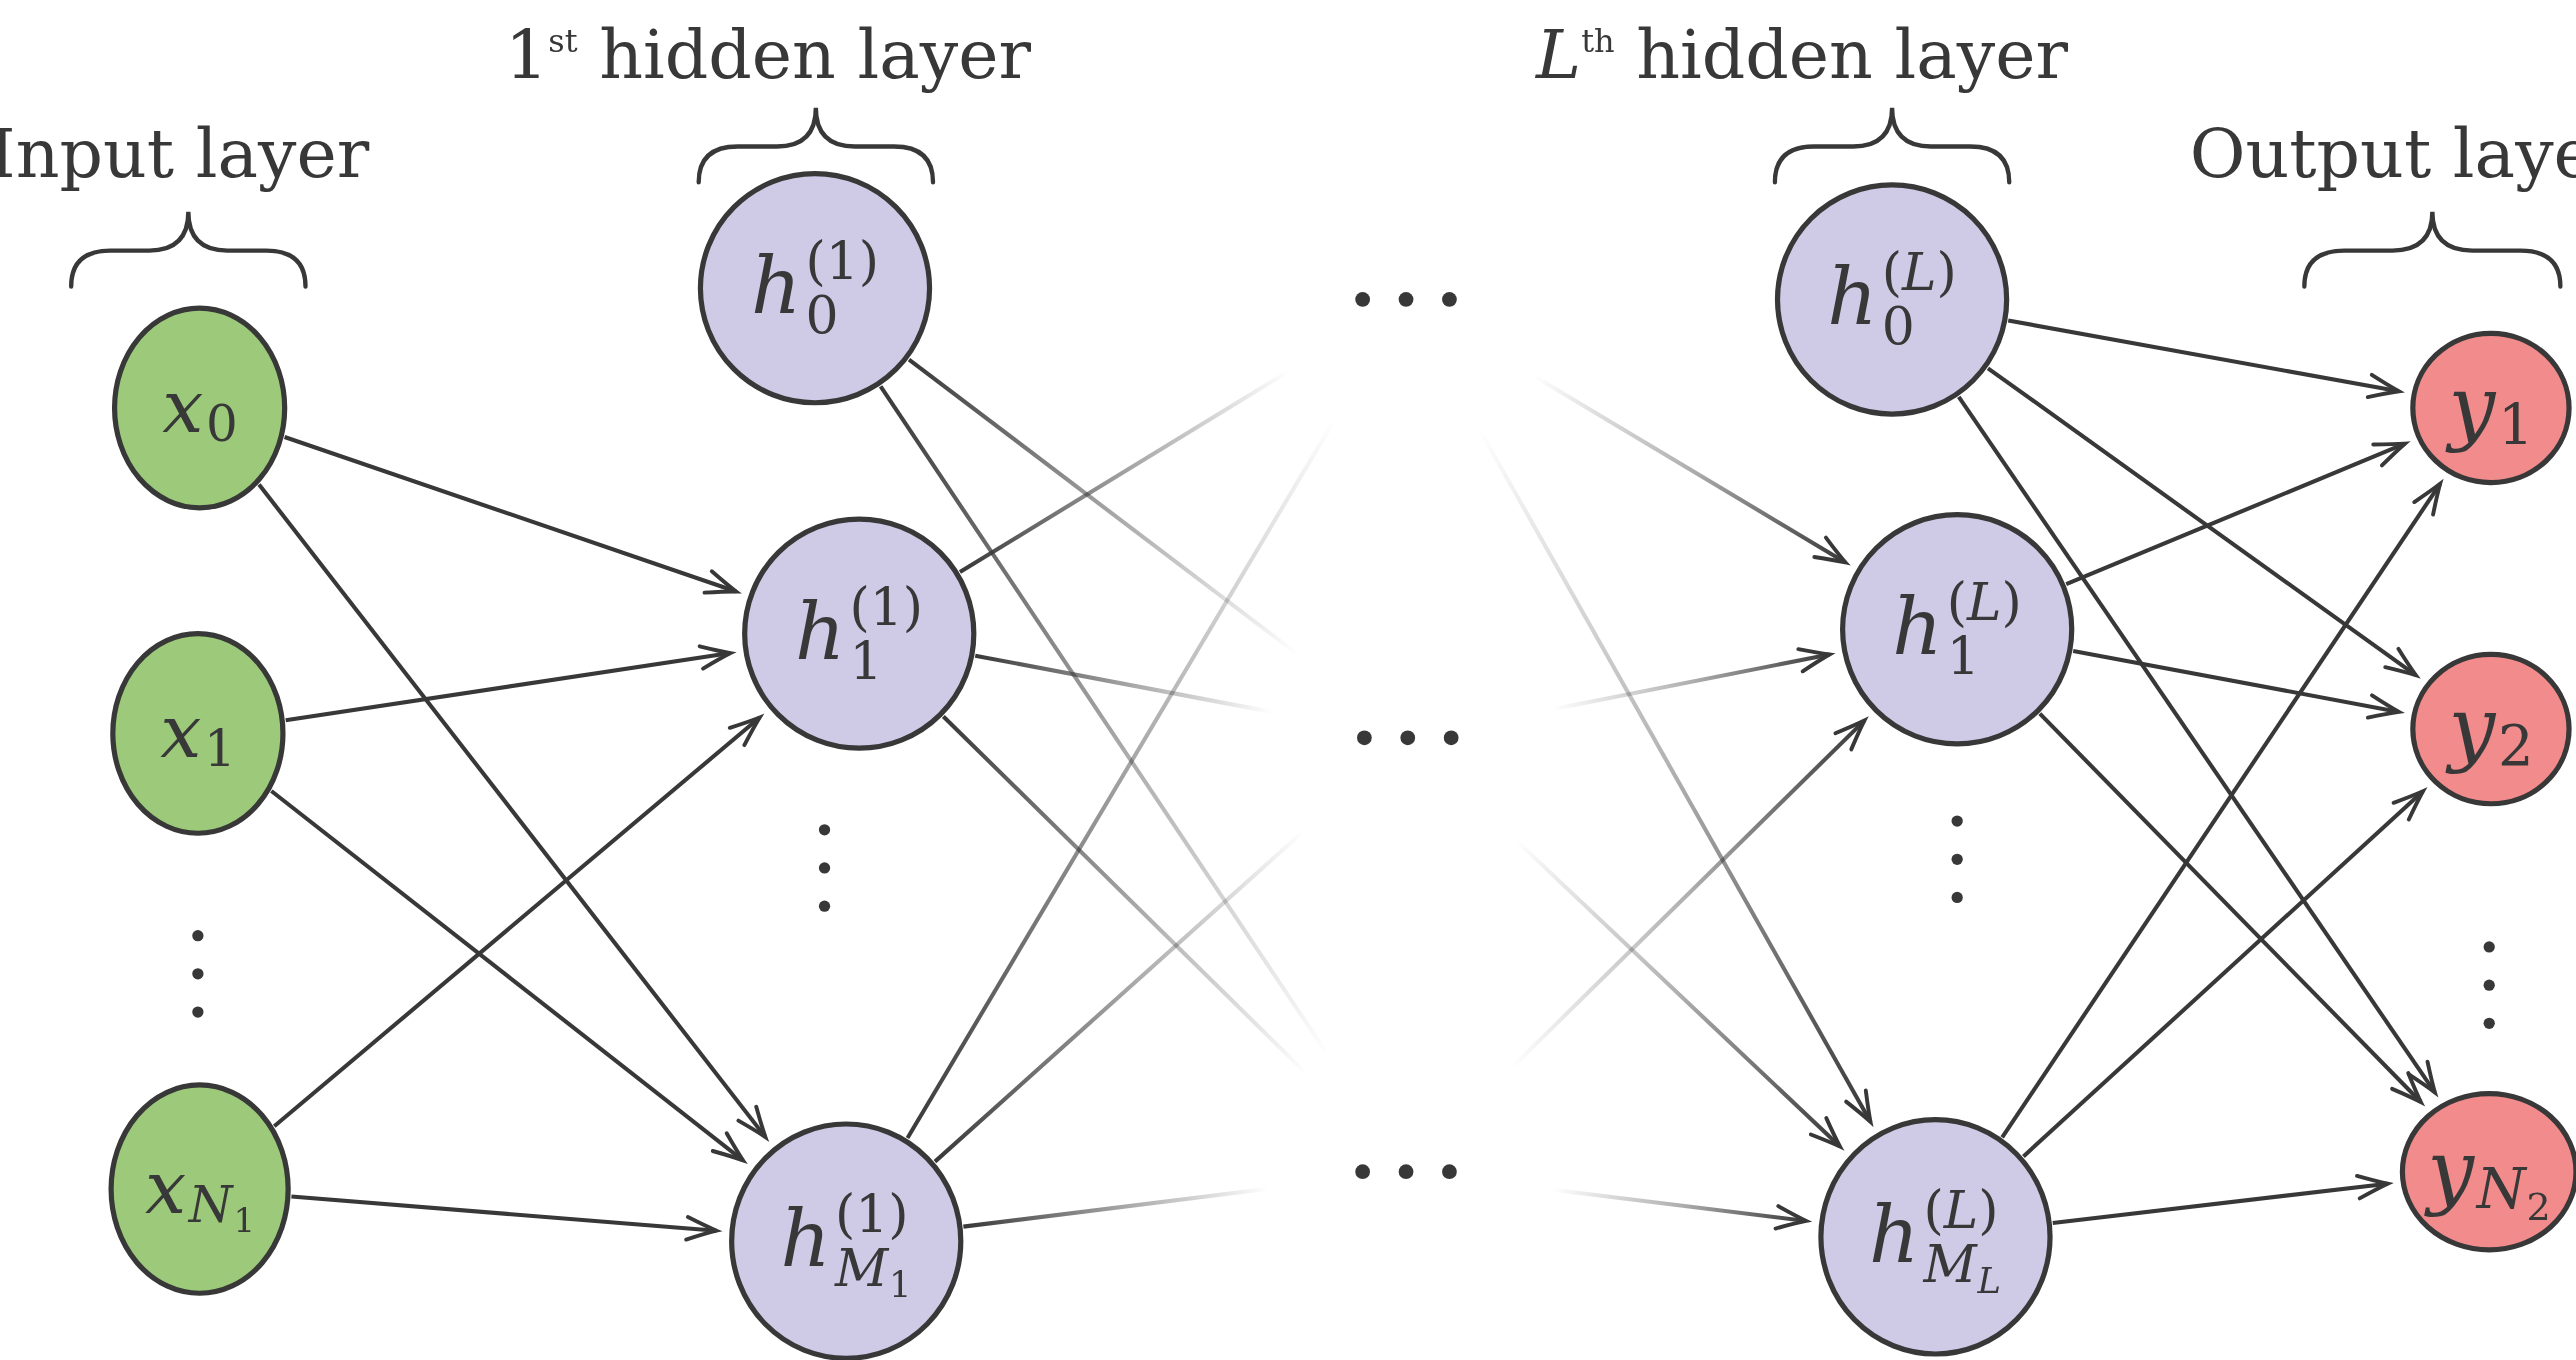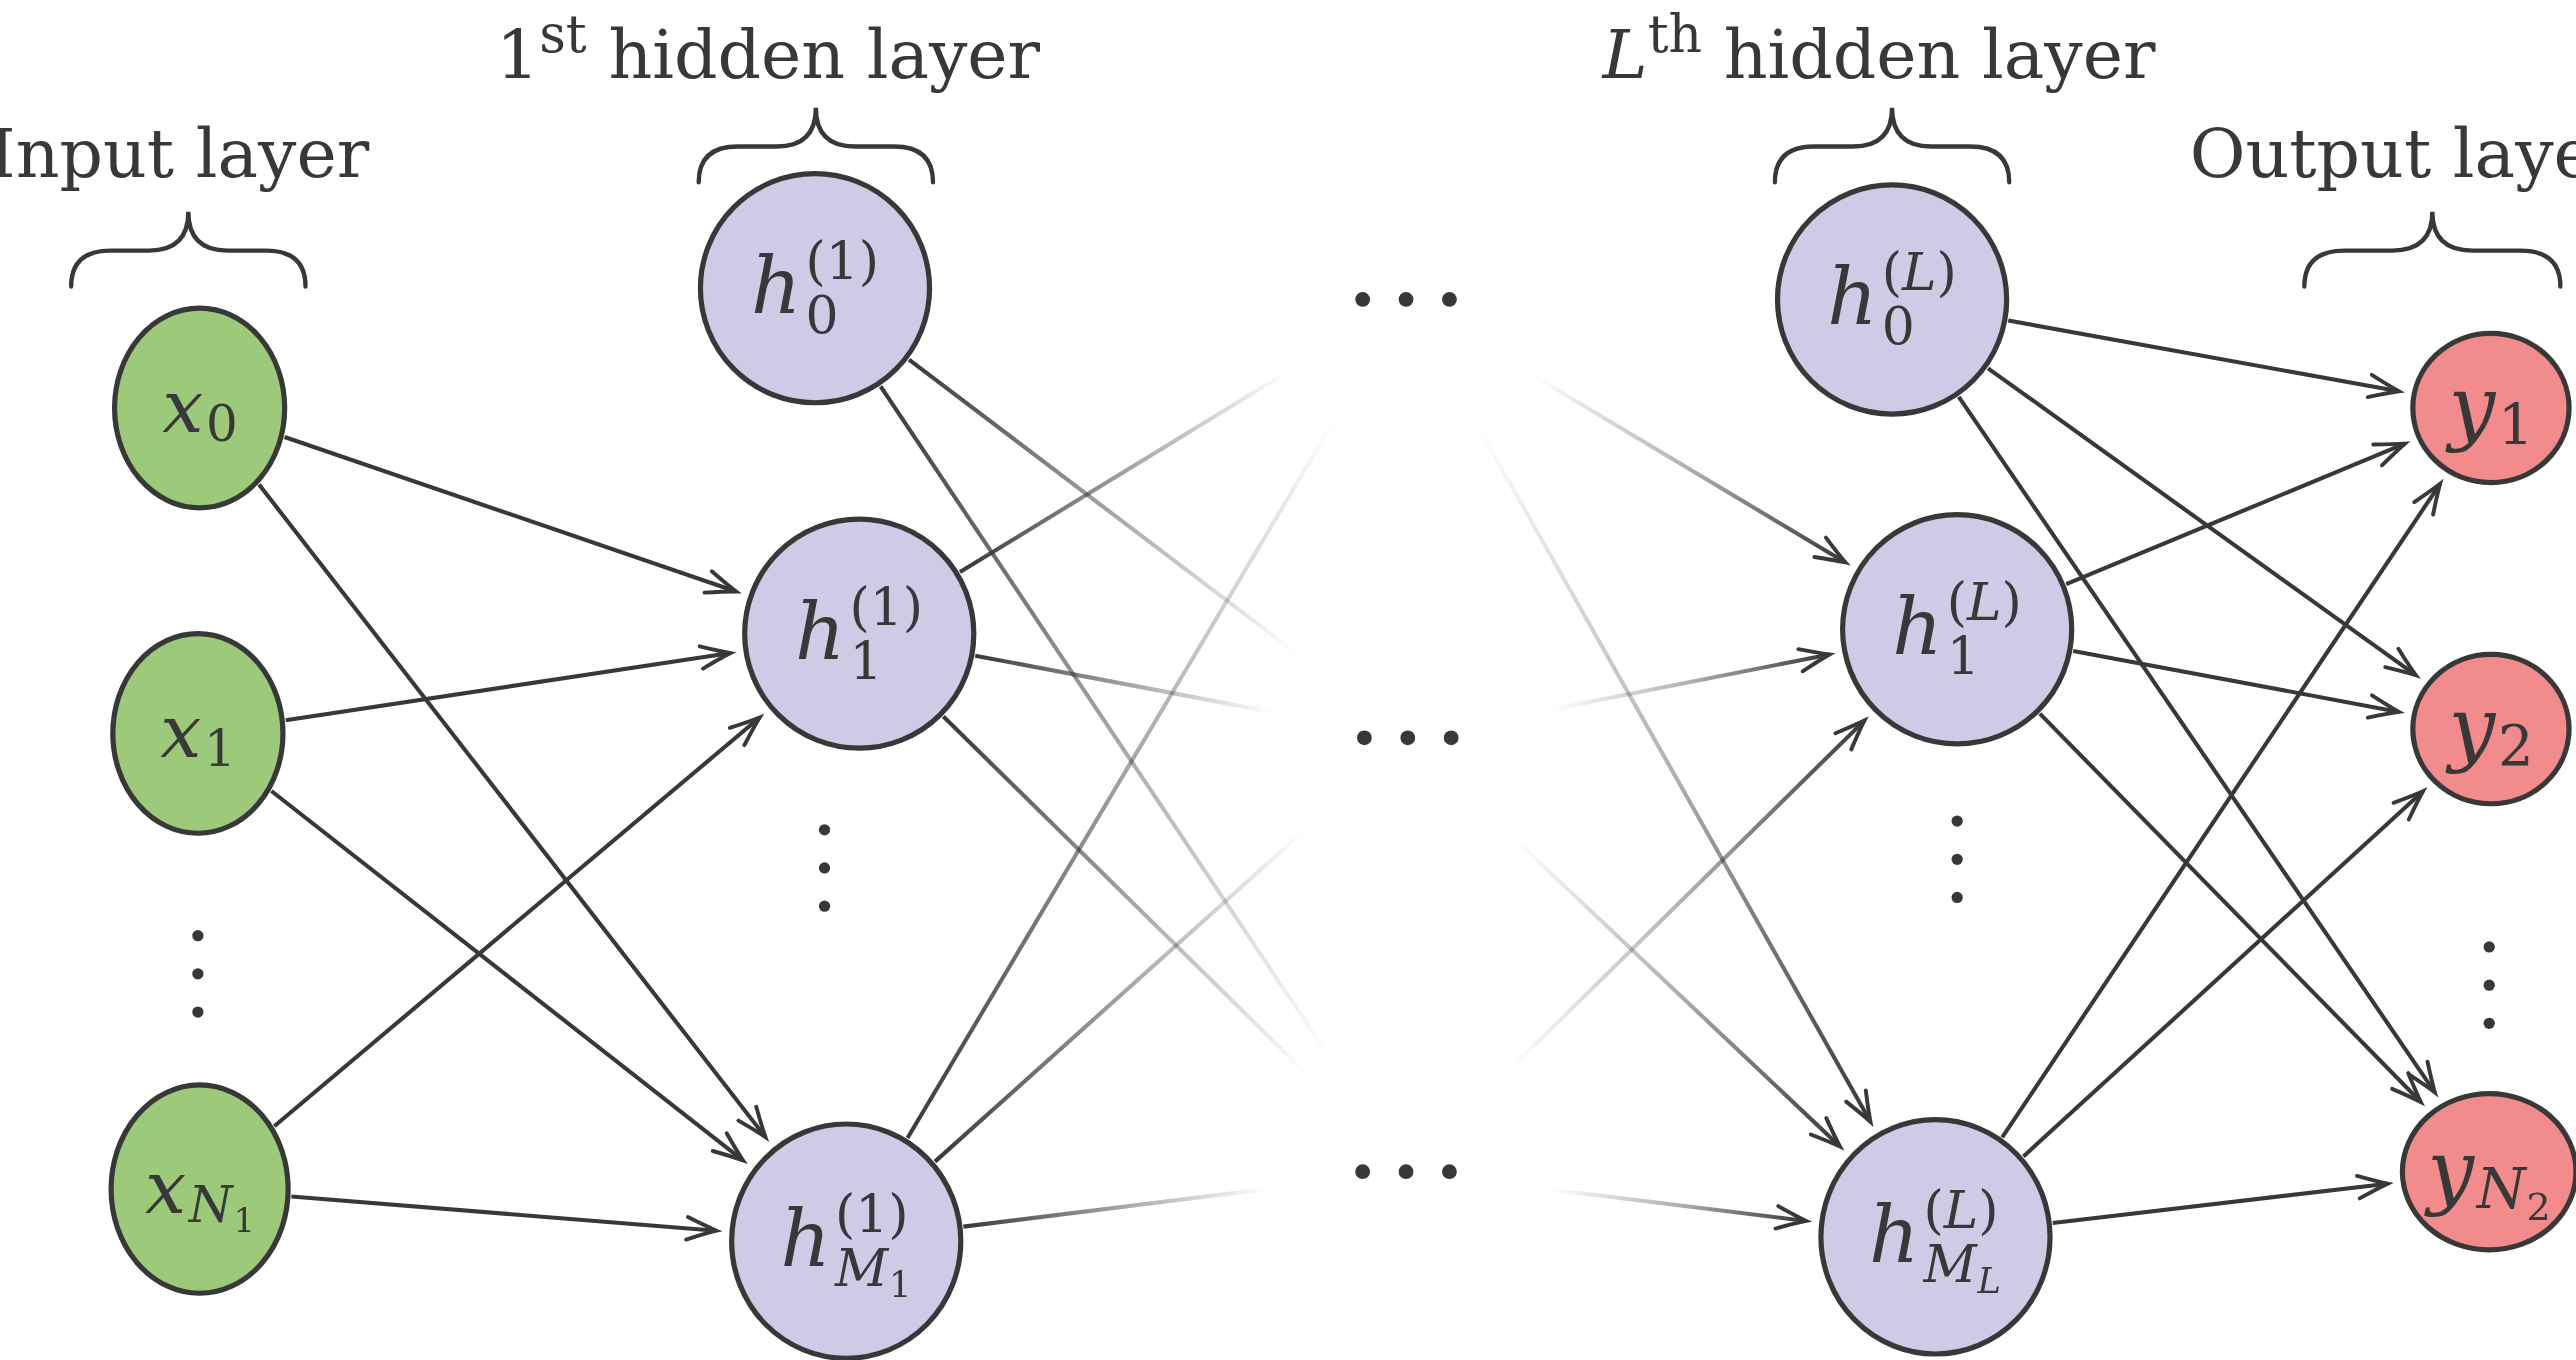"st" .layer-title .tsup { font-size: 52px -> 32px }
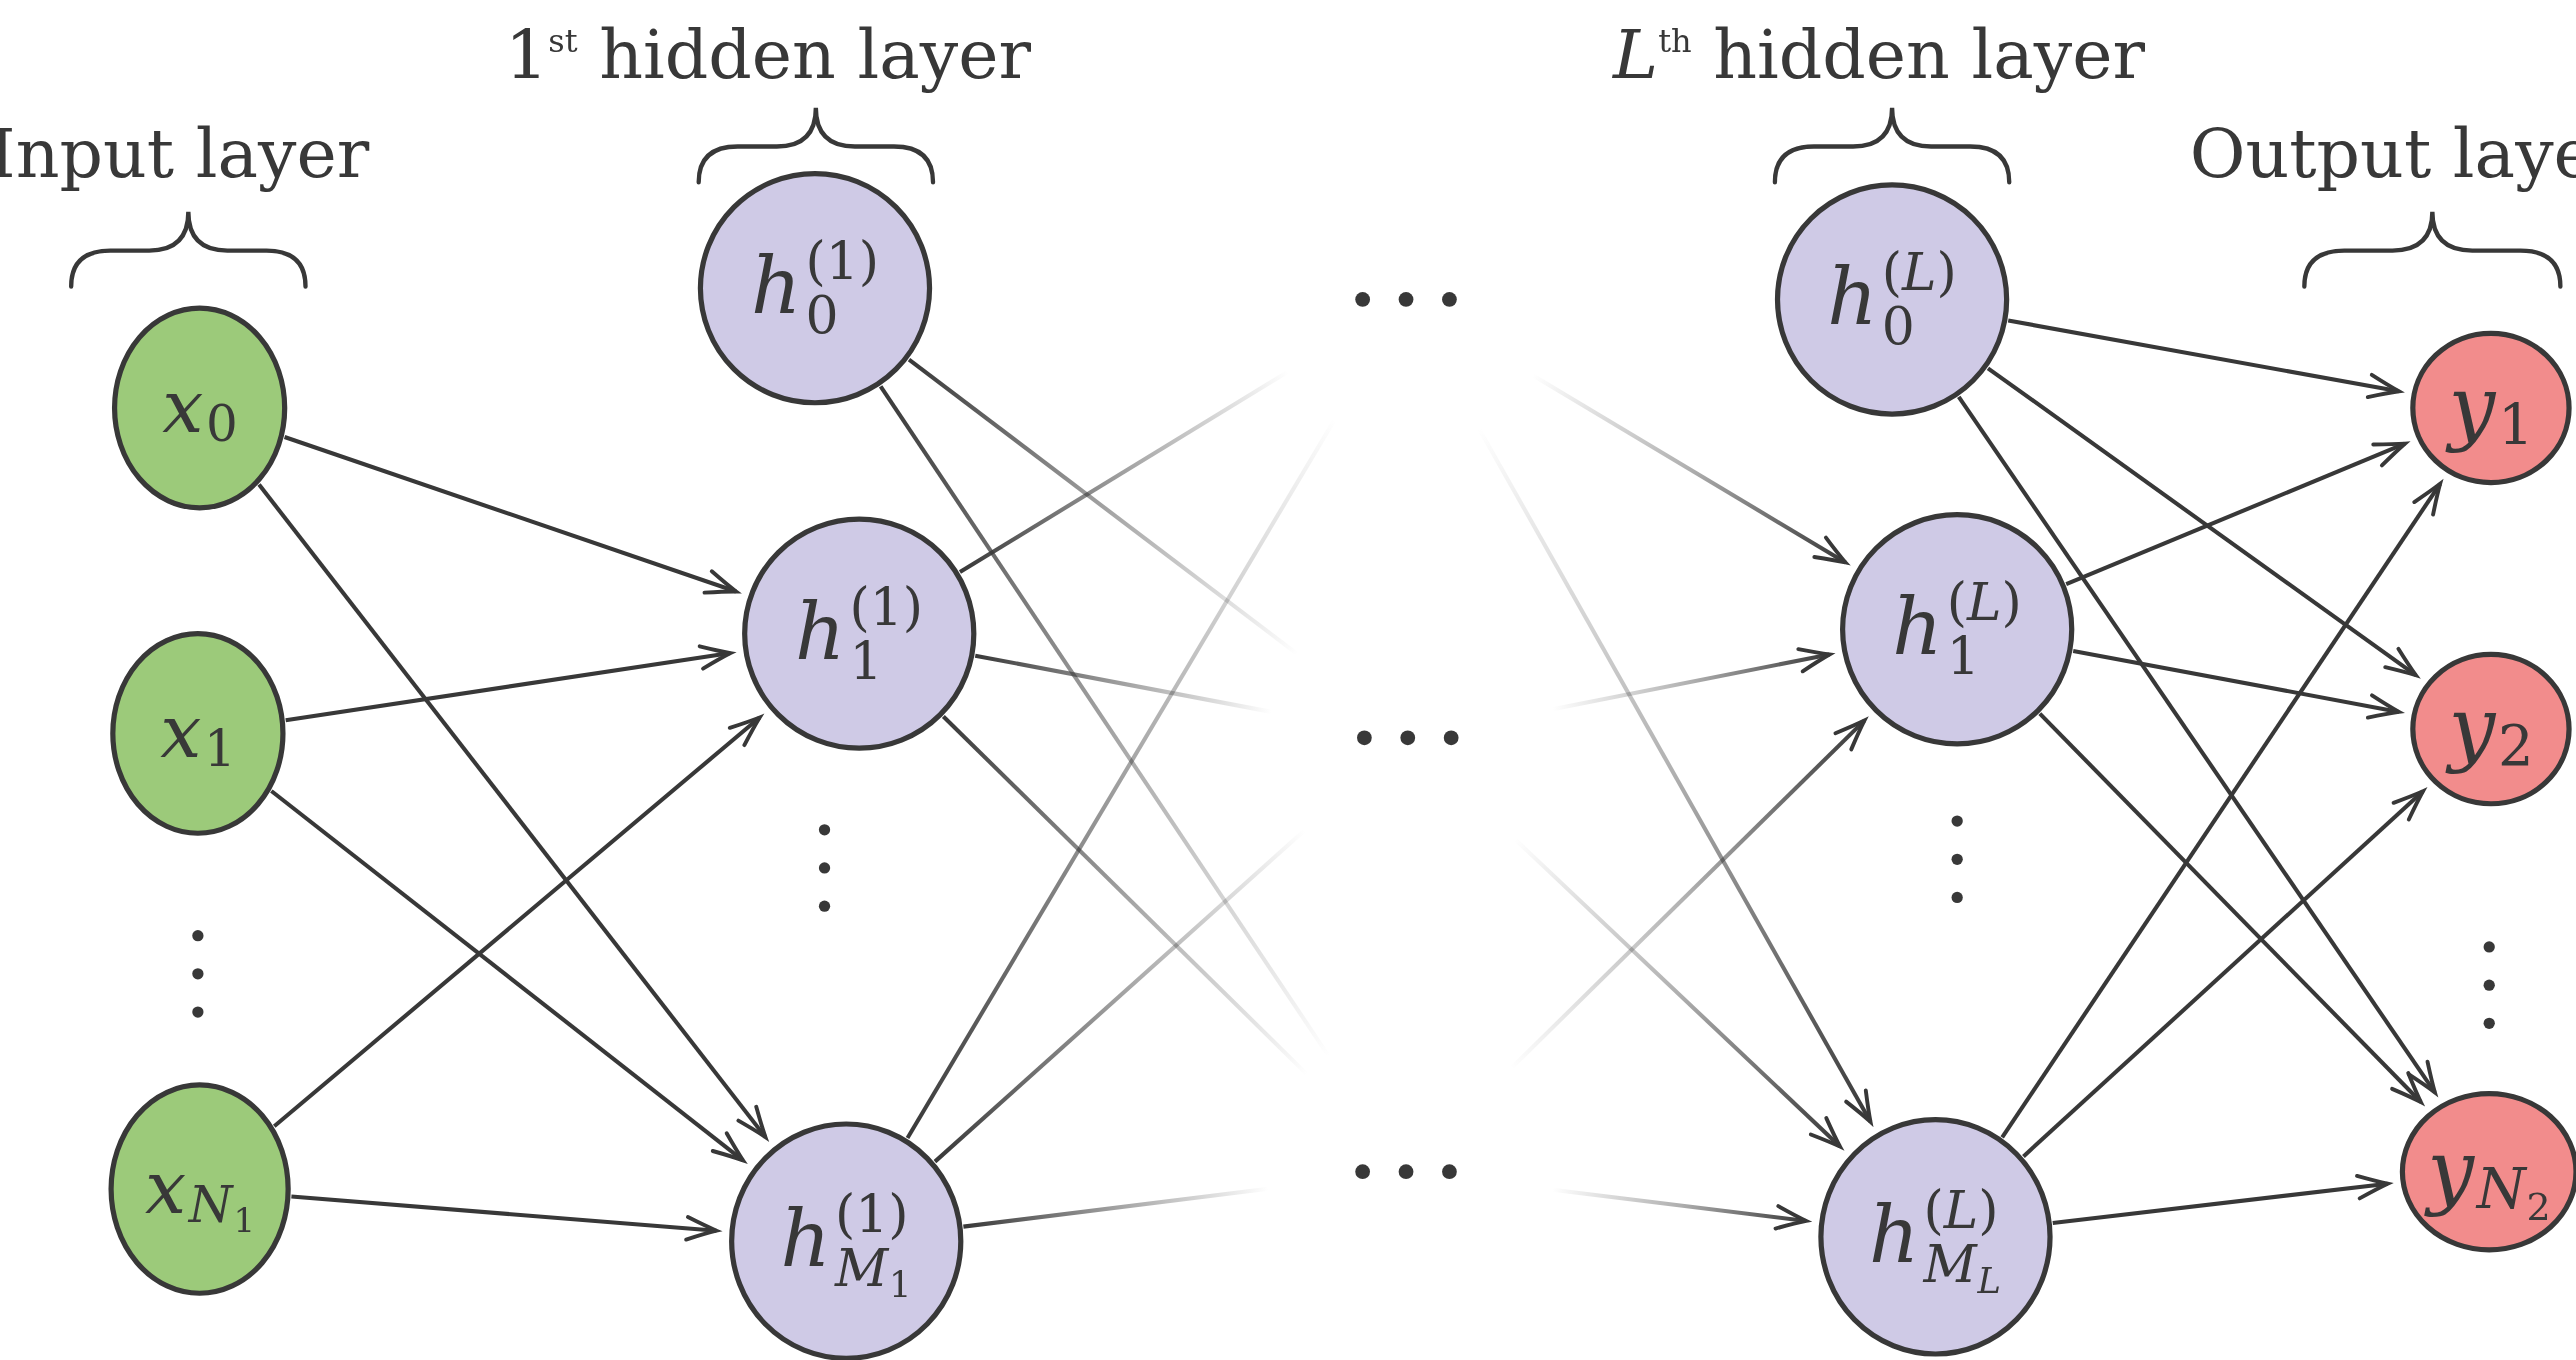"Lth hidden layer" div.layer-title { left: 1879px -> 1802px }
